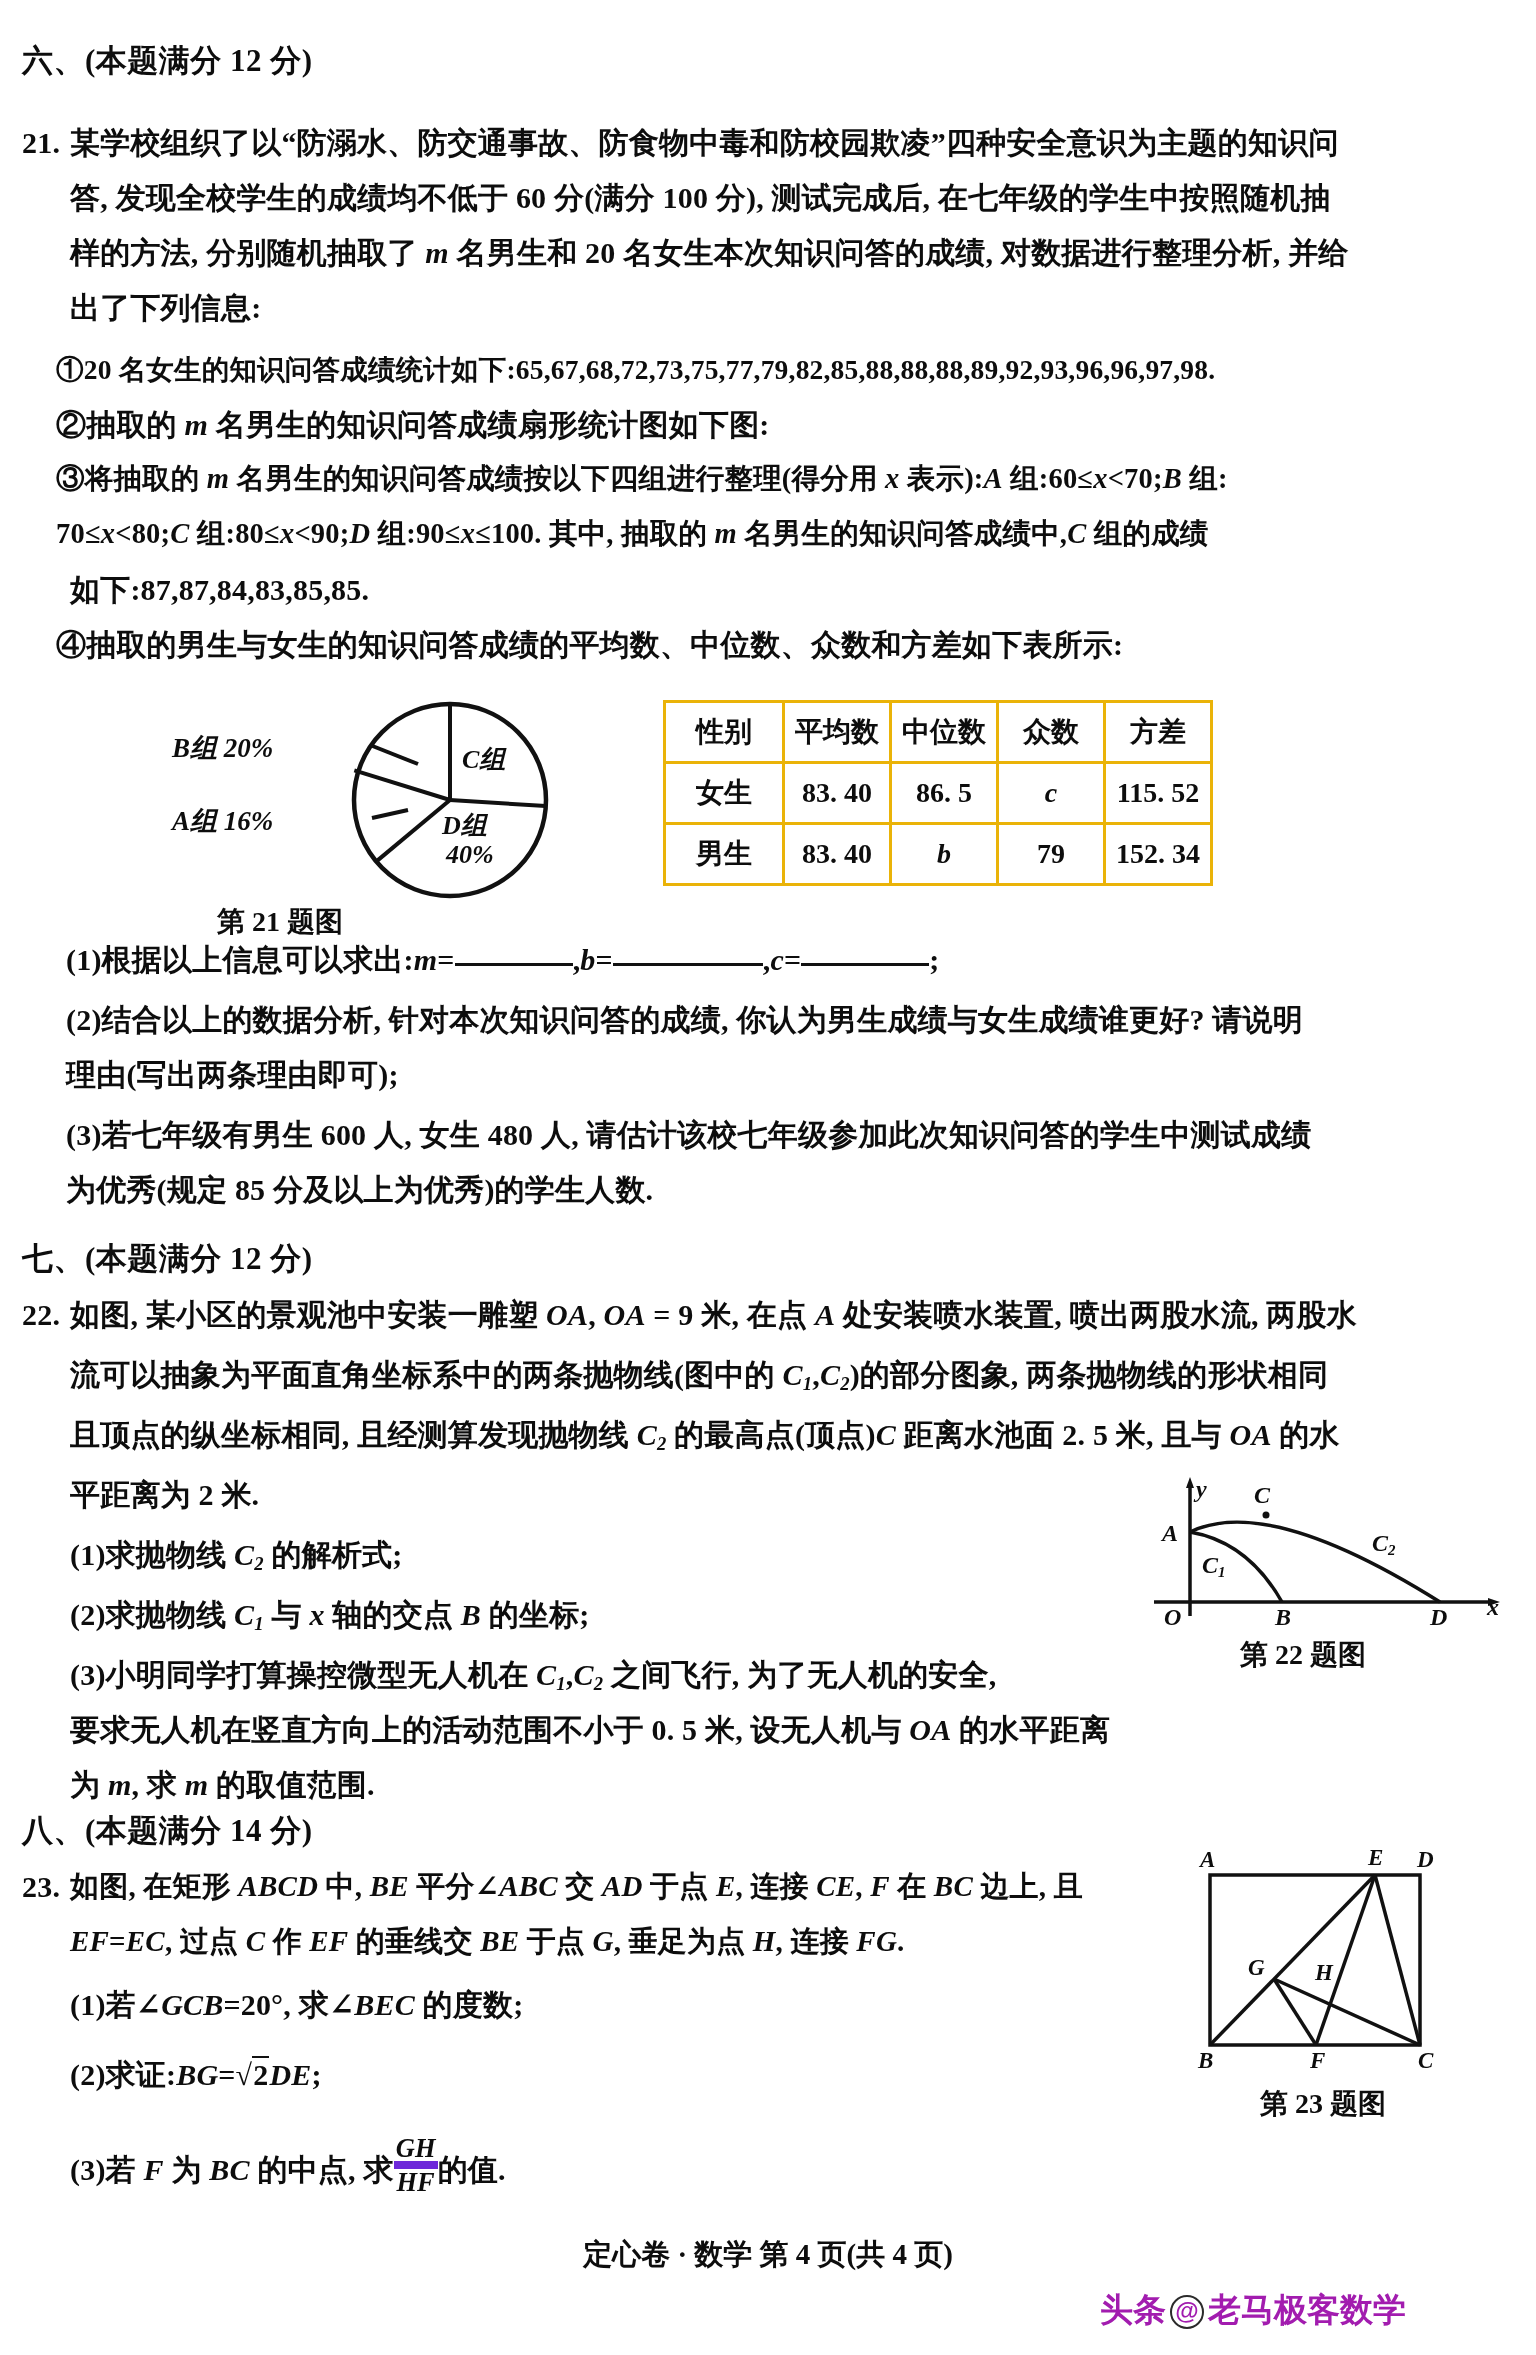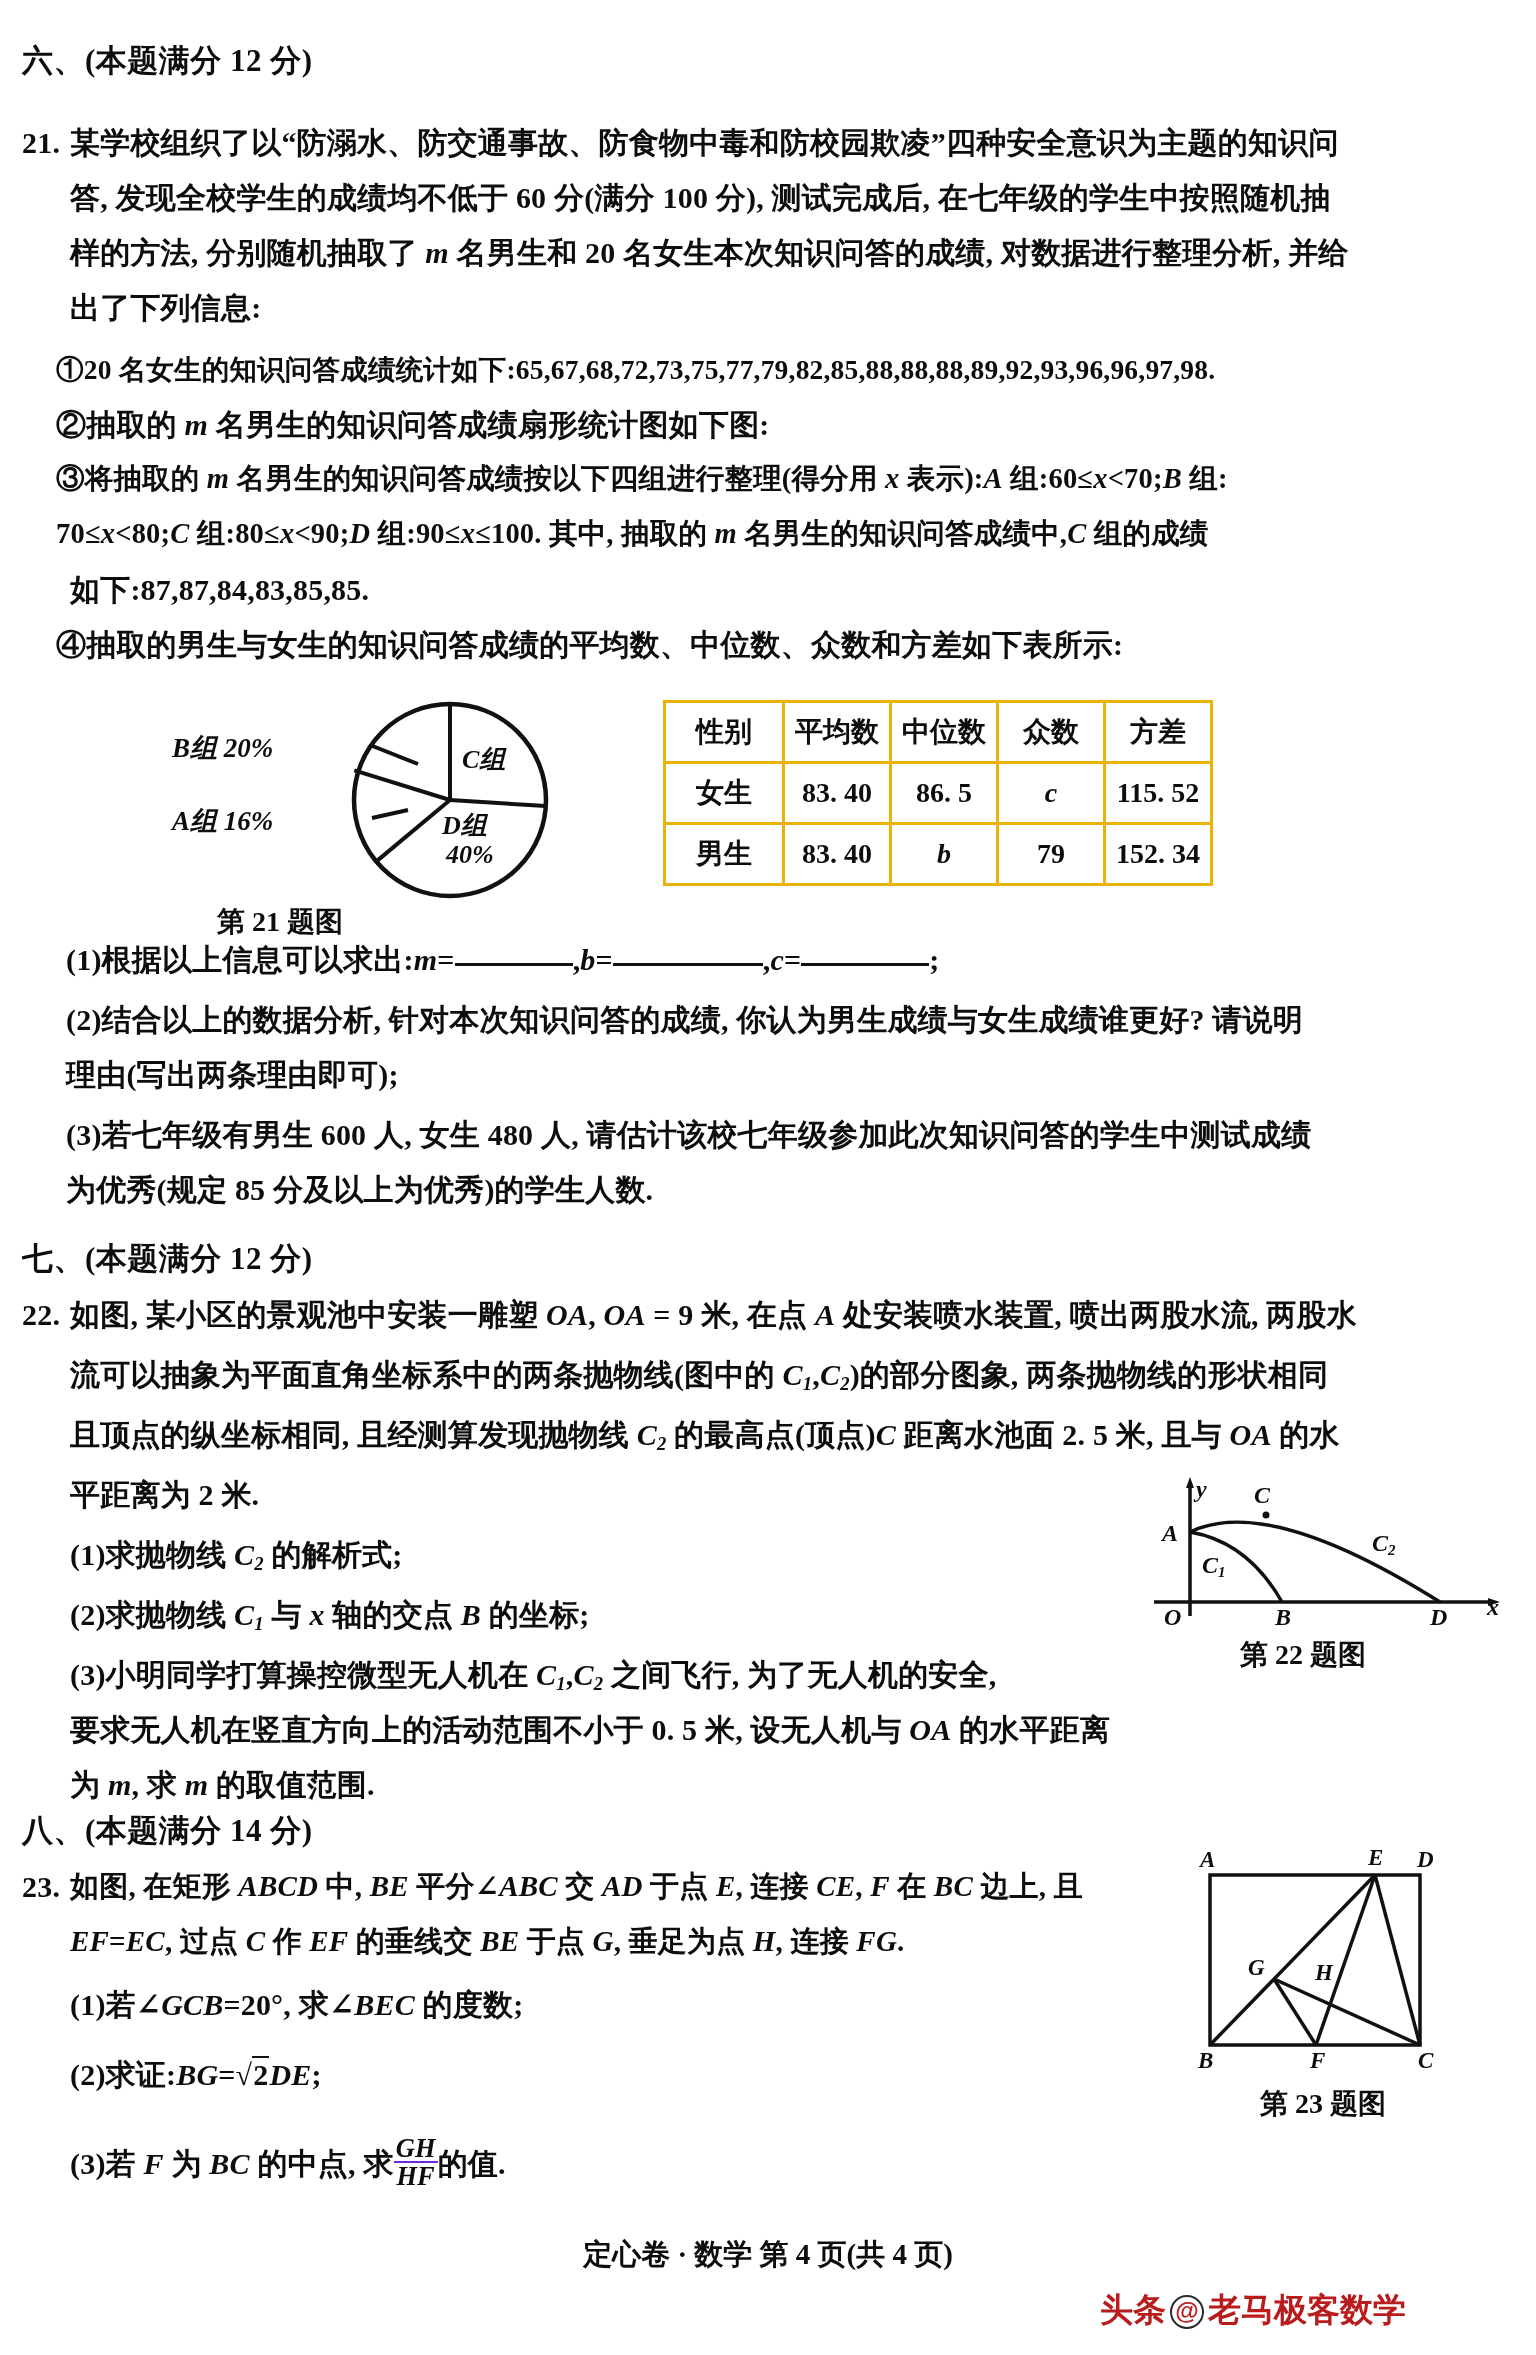"GH" .frac .n { border-bottom: 2px solid #6d28d9 -> 8px solid #6d28d9 }
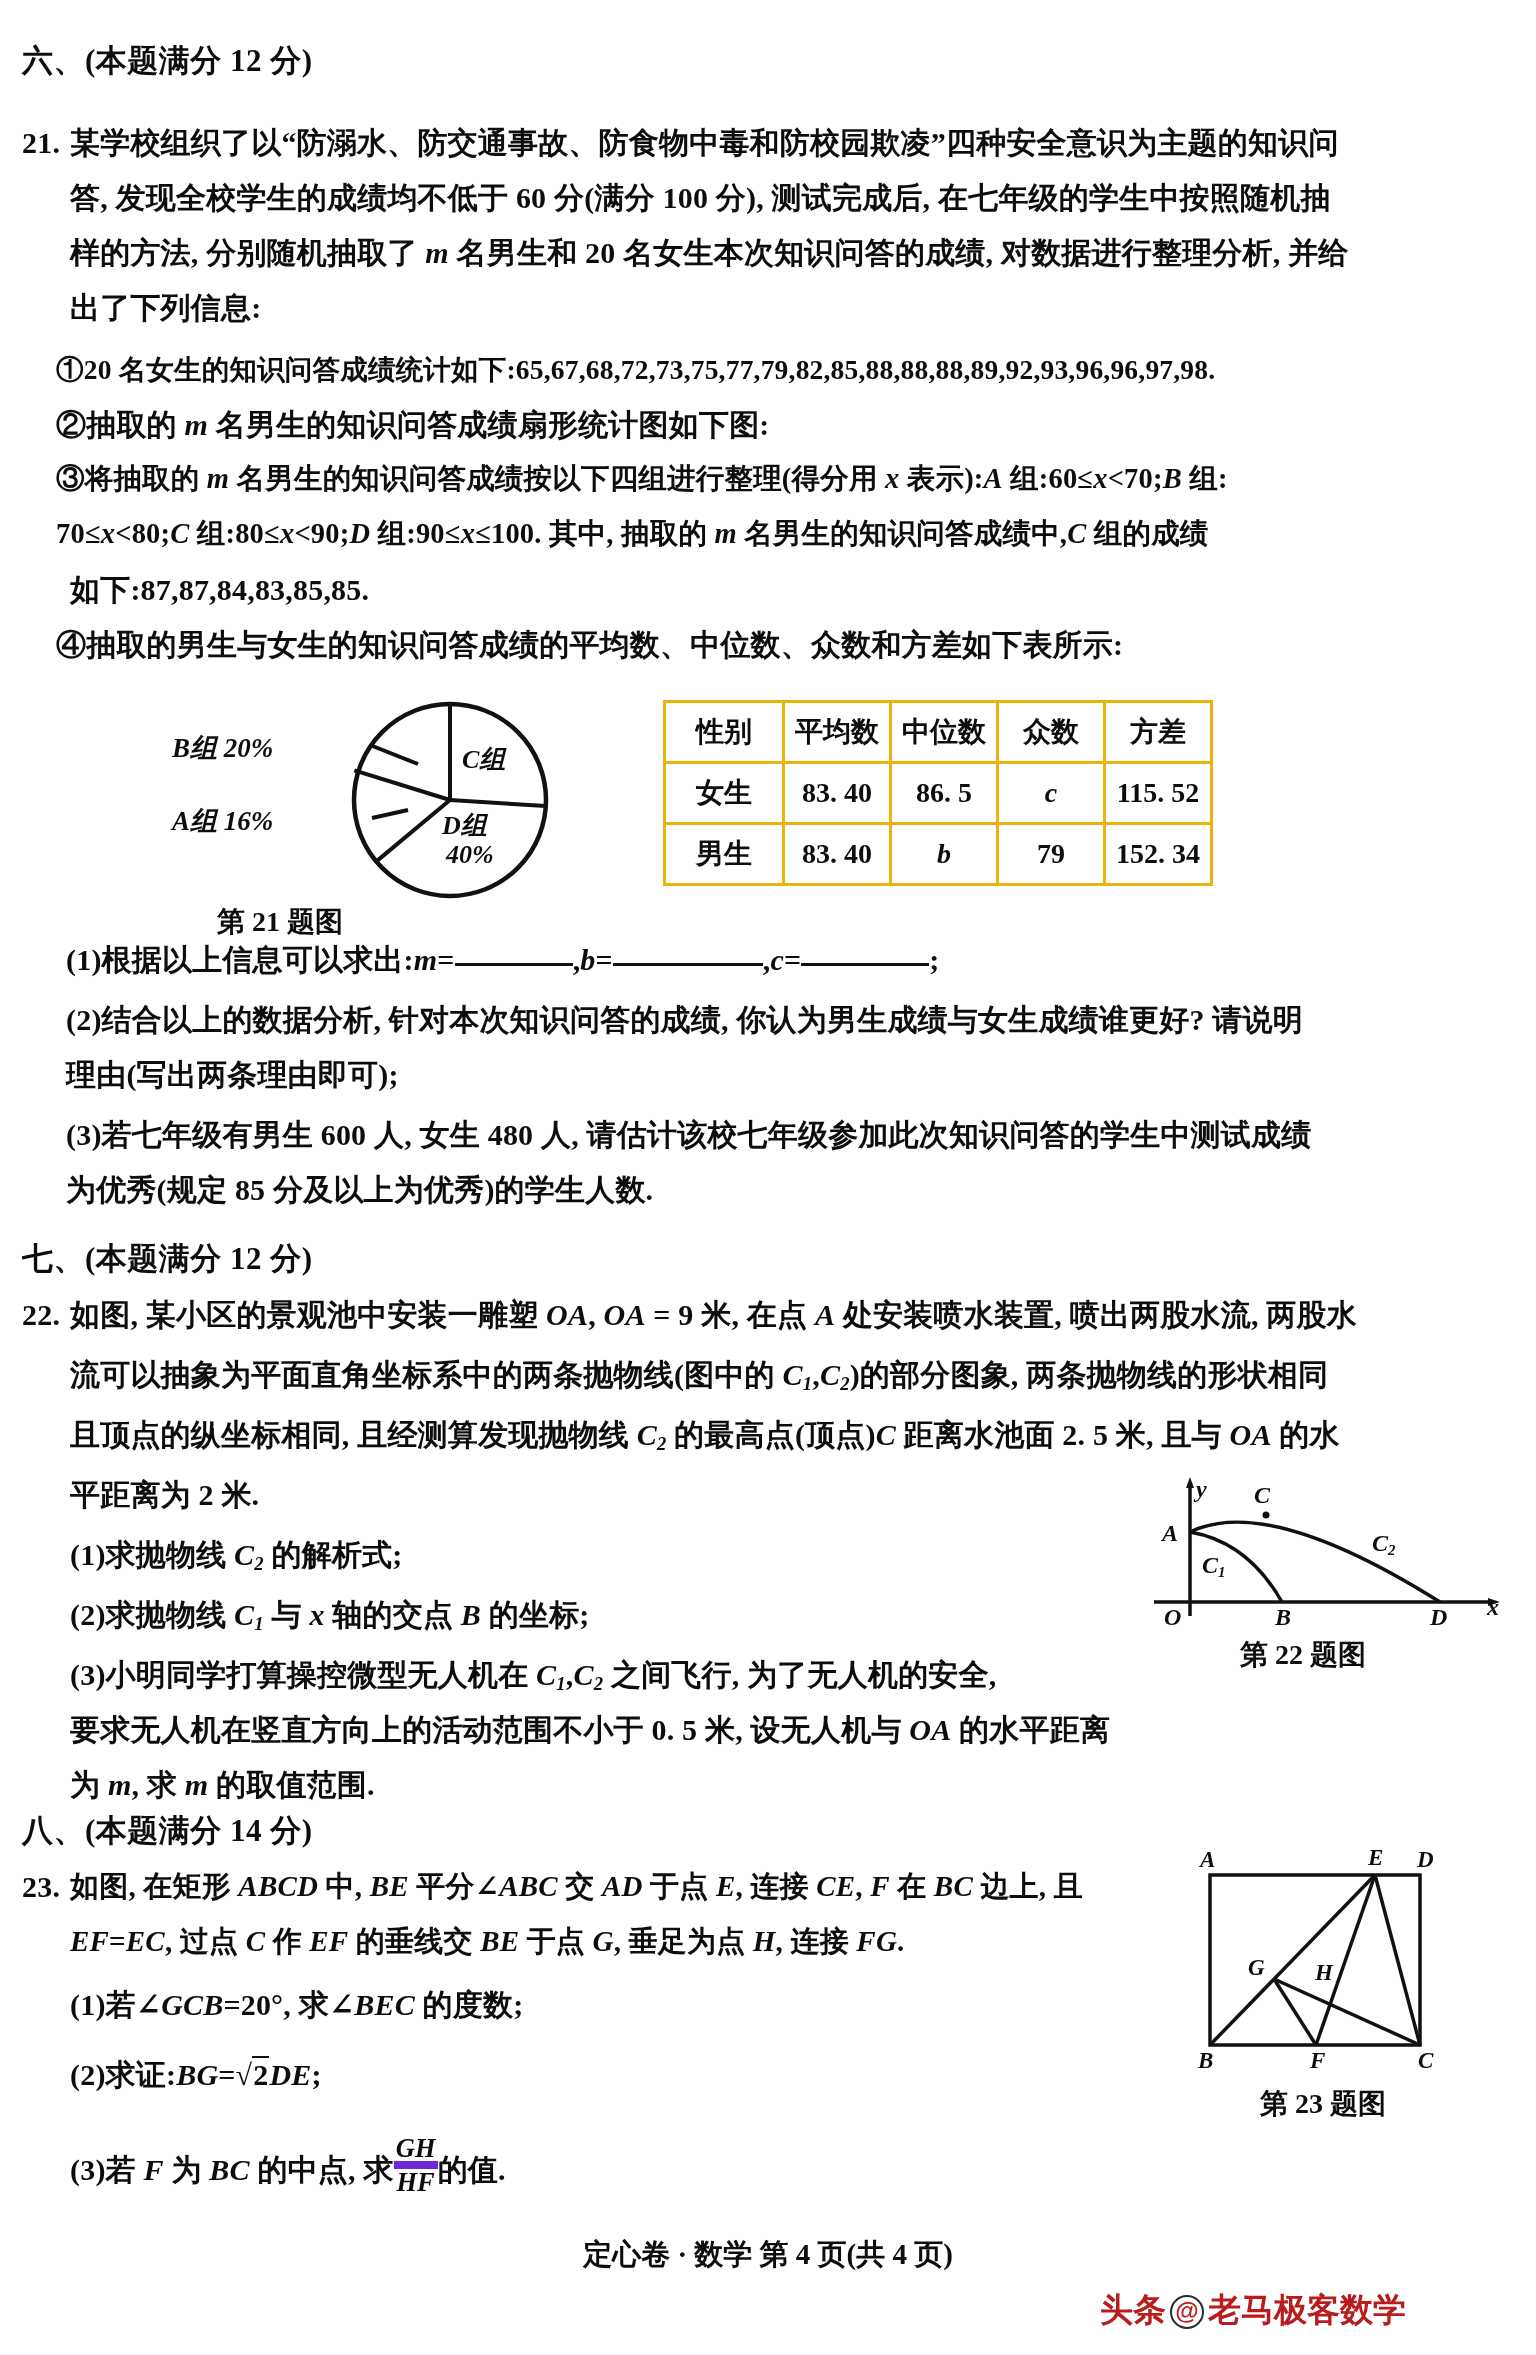"头条 @ 老马极客数学" .watermark { color: #b91c1c -> #a21caf }
